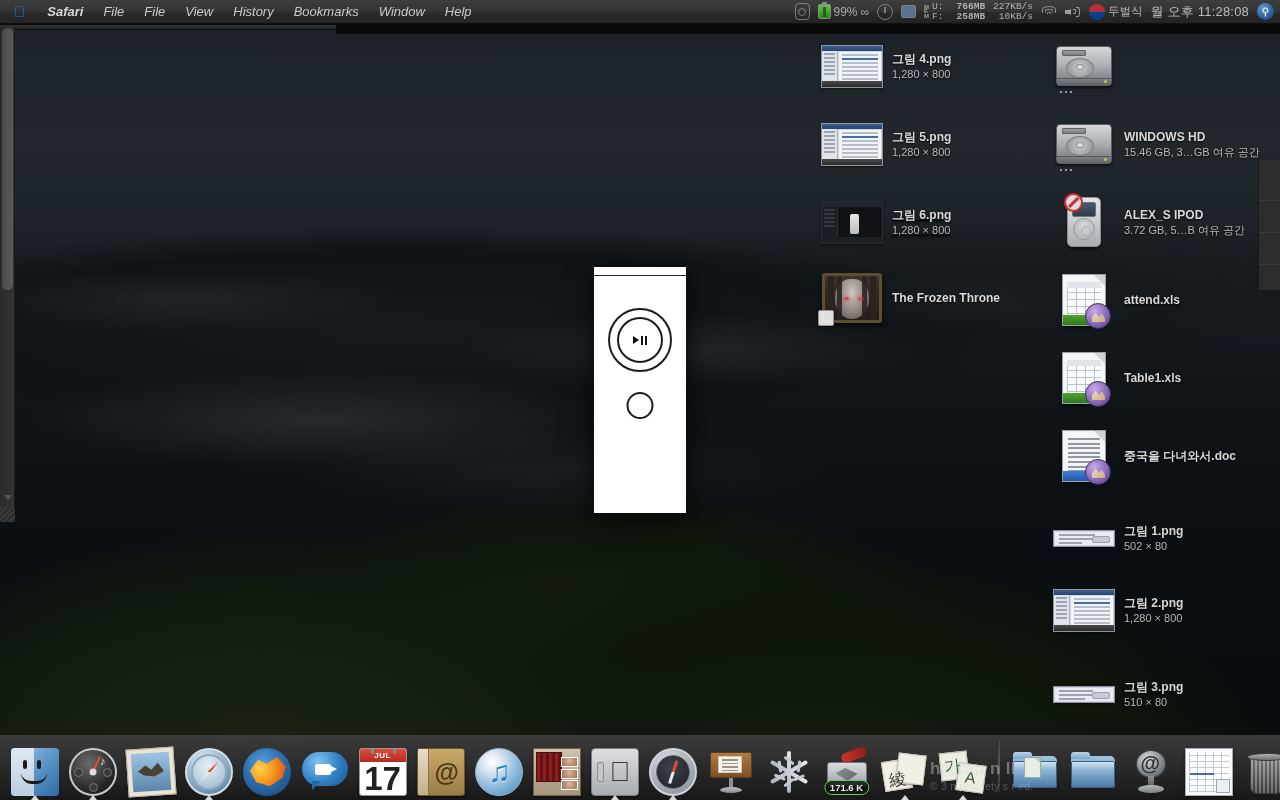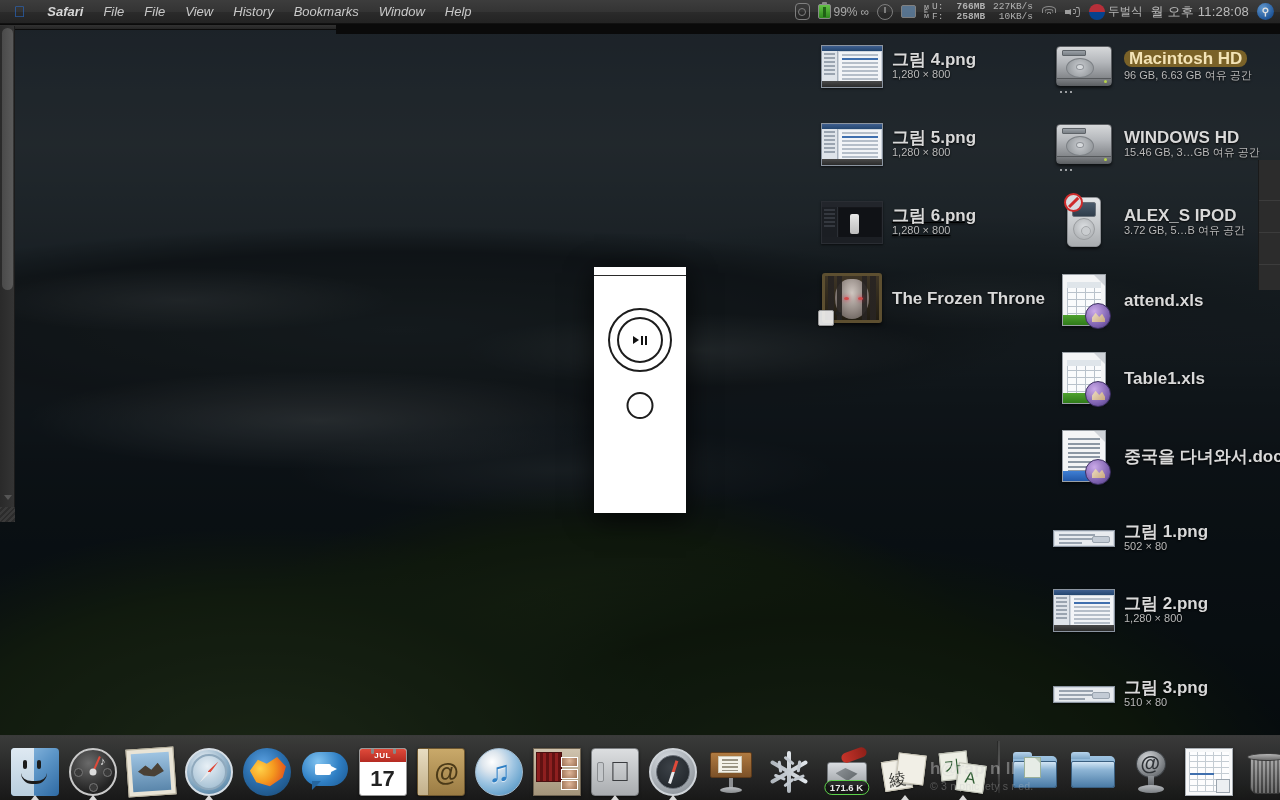"그림 4.png" .dicon .nm { font-size: 17px -> 12px }
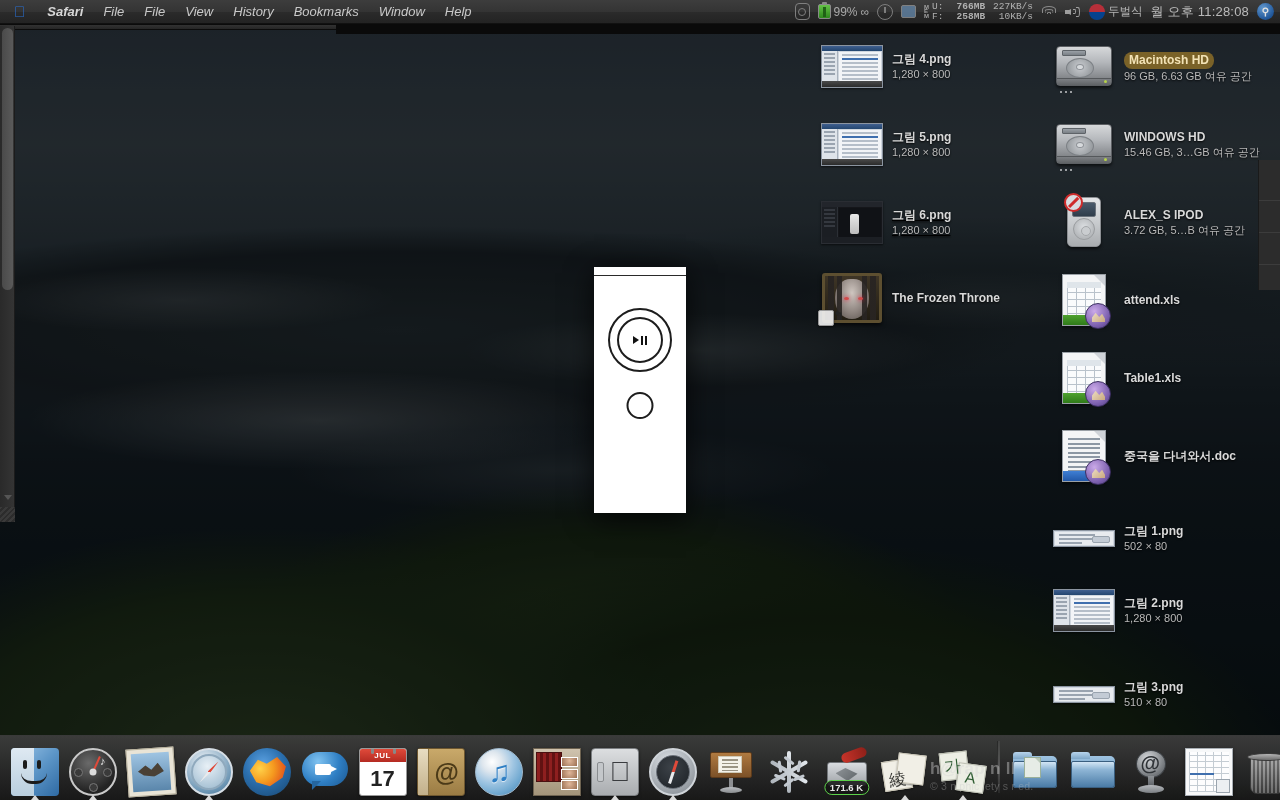"Macintosh HD" div.meta { html: <div> <div> <span>Macintosh HD</span> </div> <div>96 GB, 6.63 GB 여유 공간</div> </div> -> none }
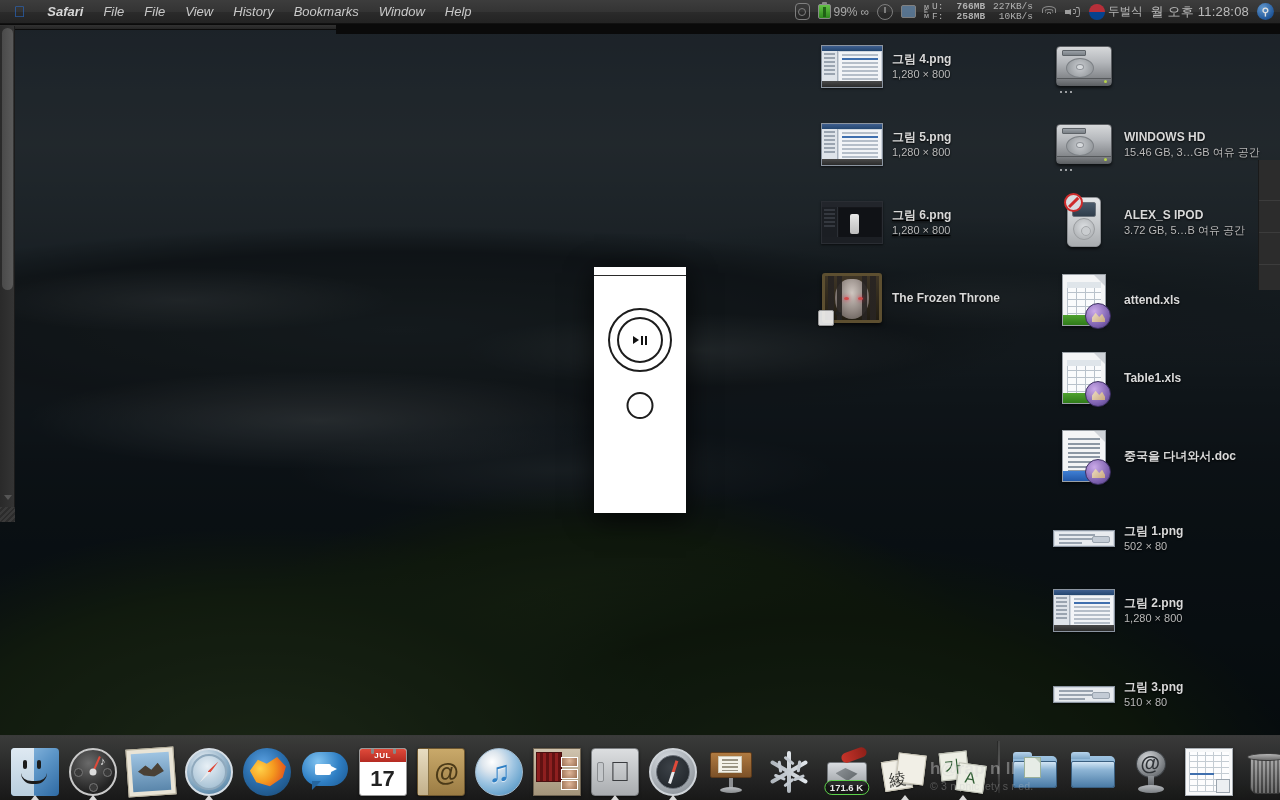"17" .ical .day { font-size: 22px -> 33px }
